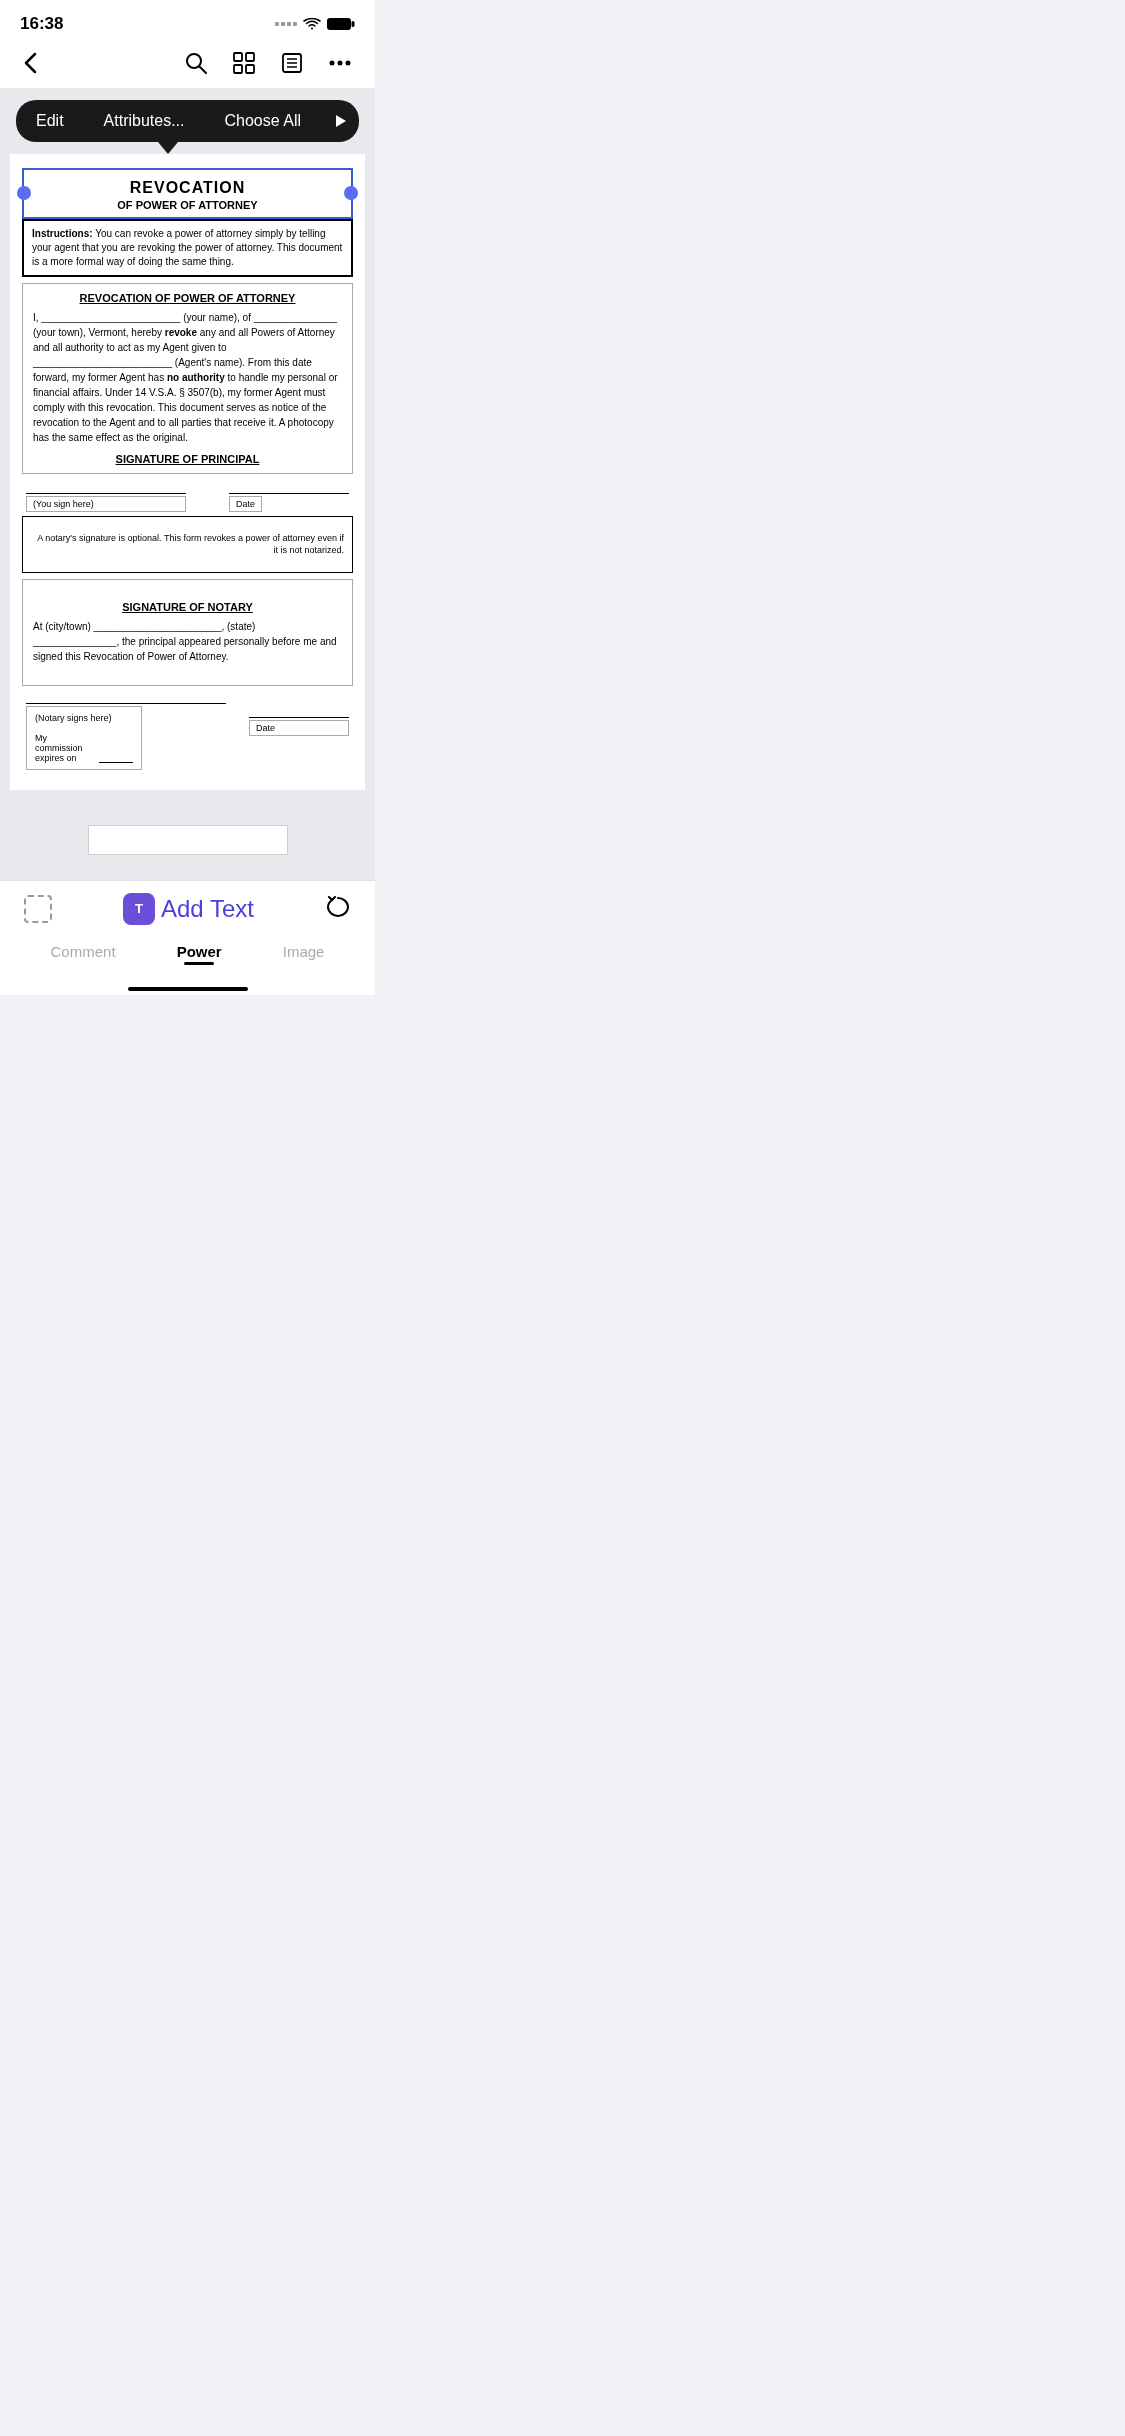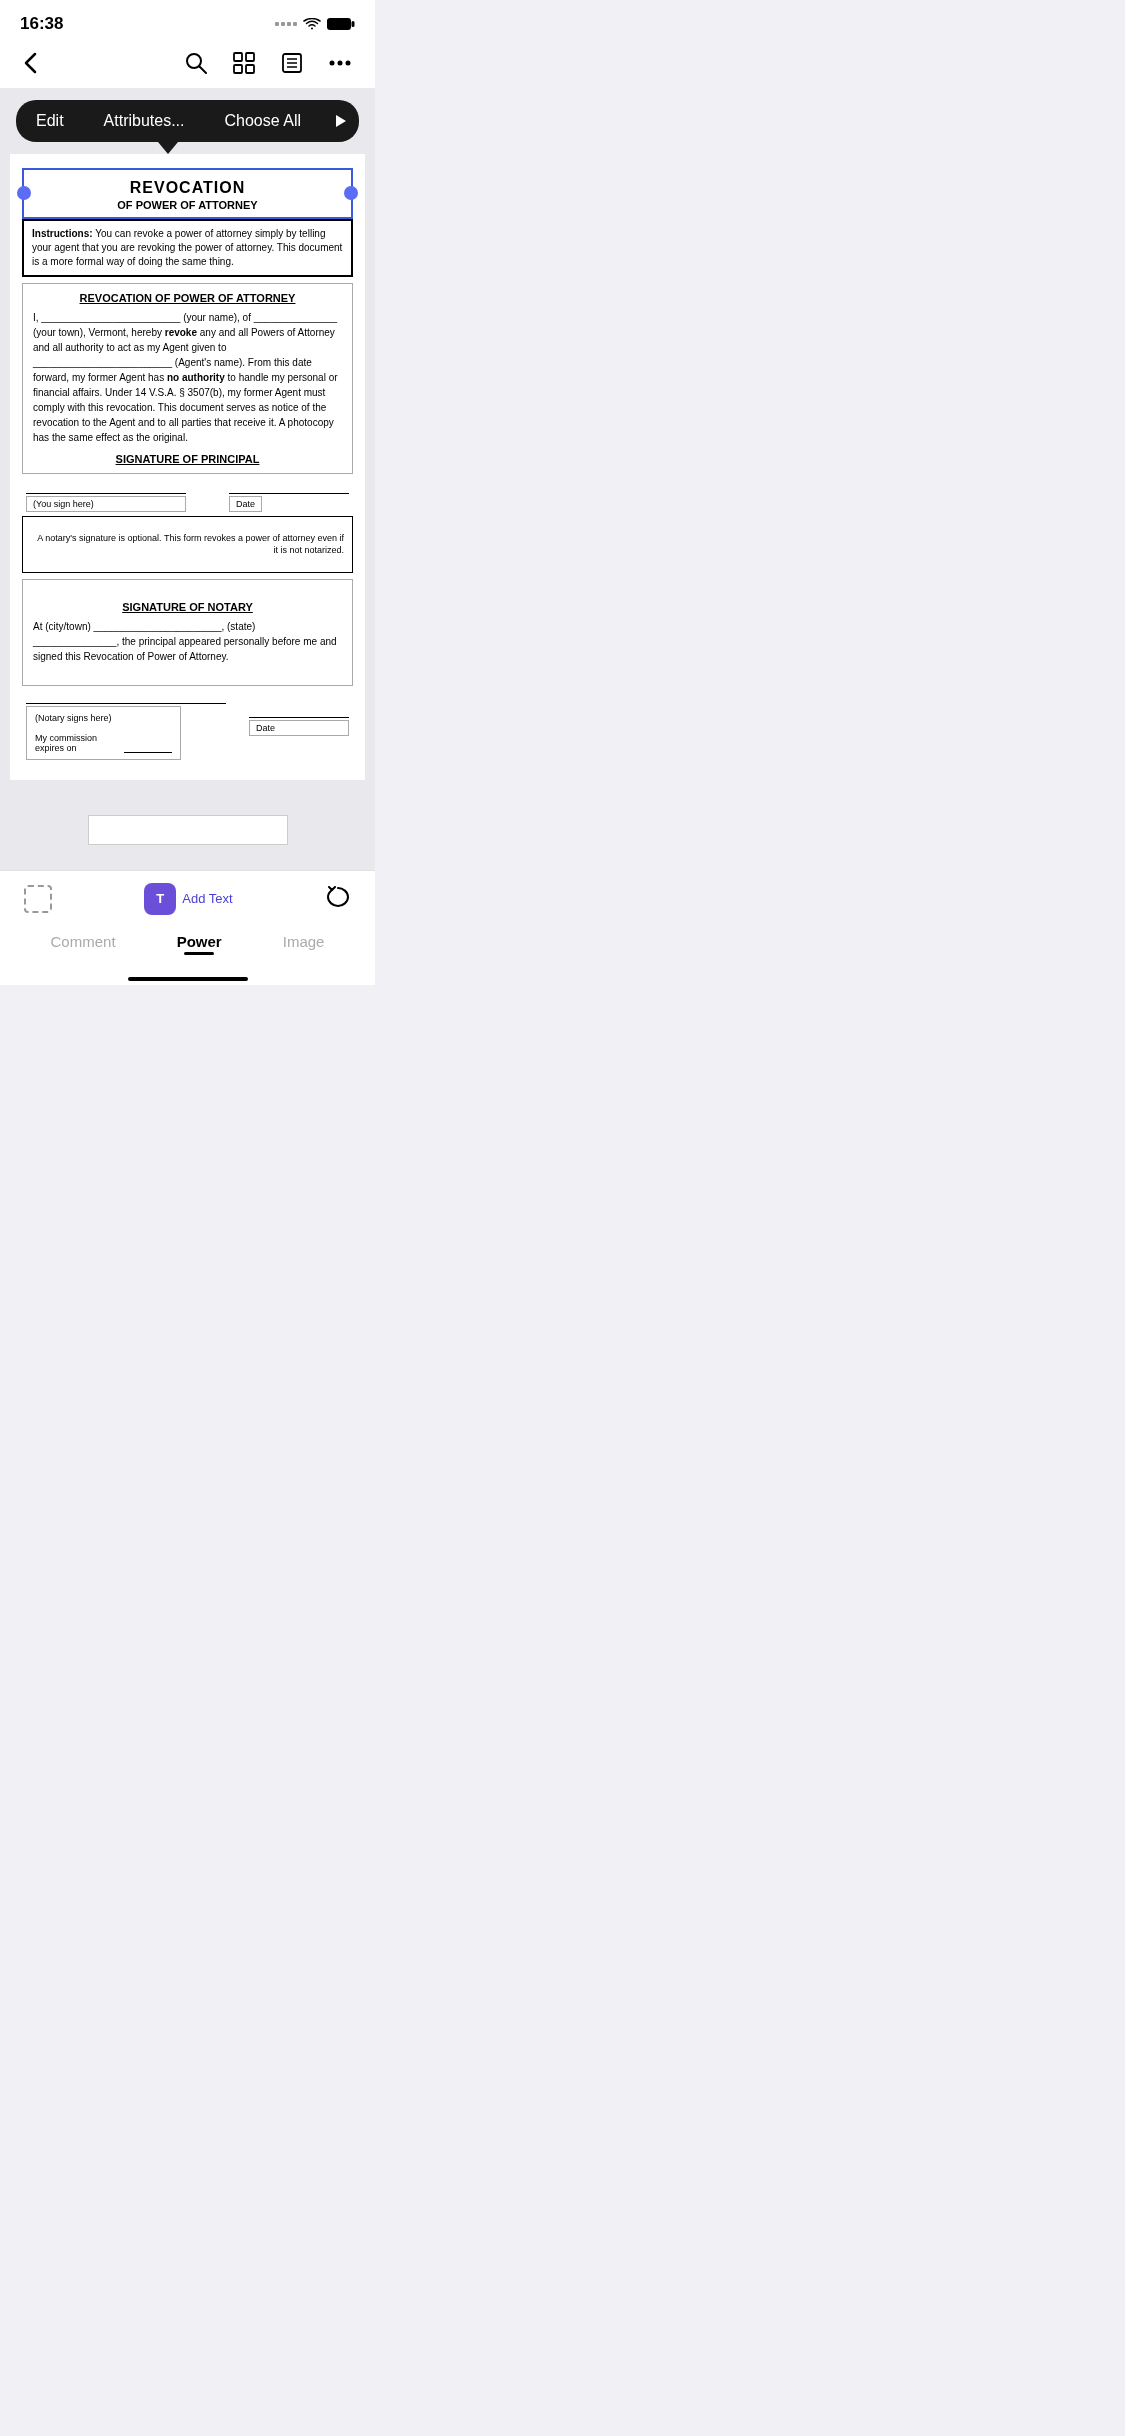"(Notary signs here)" .notary-left-box { width: 155px -> 116px }
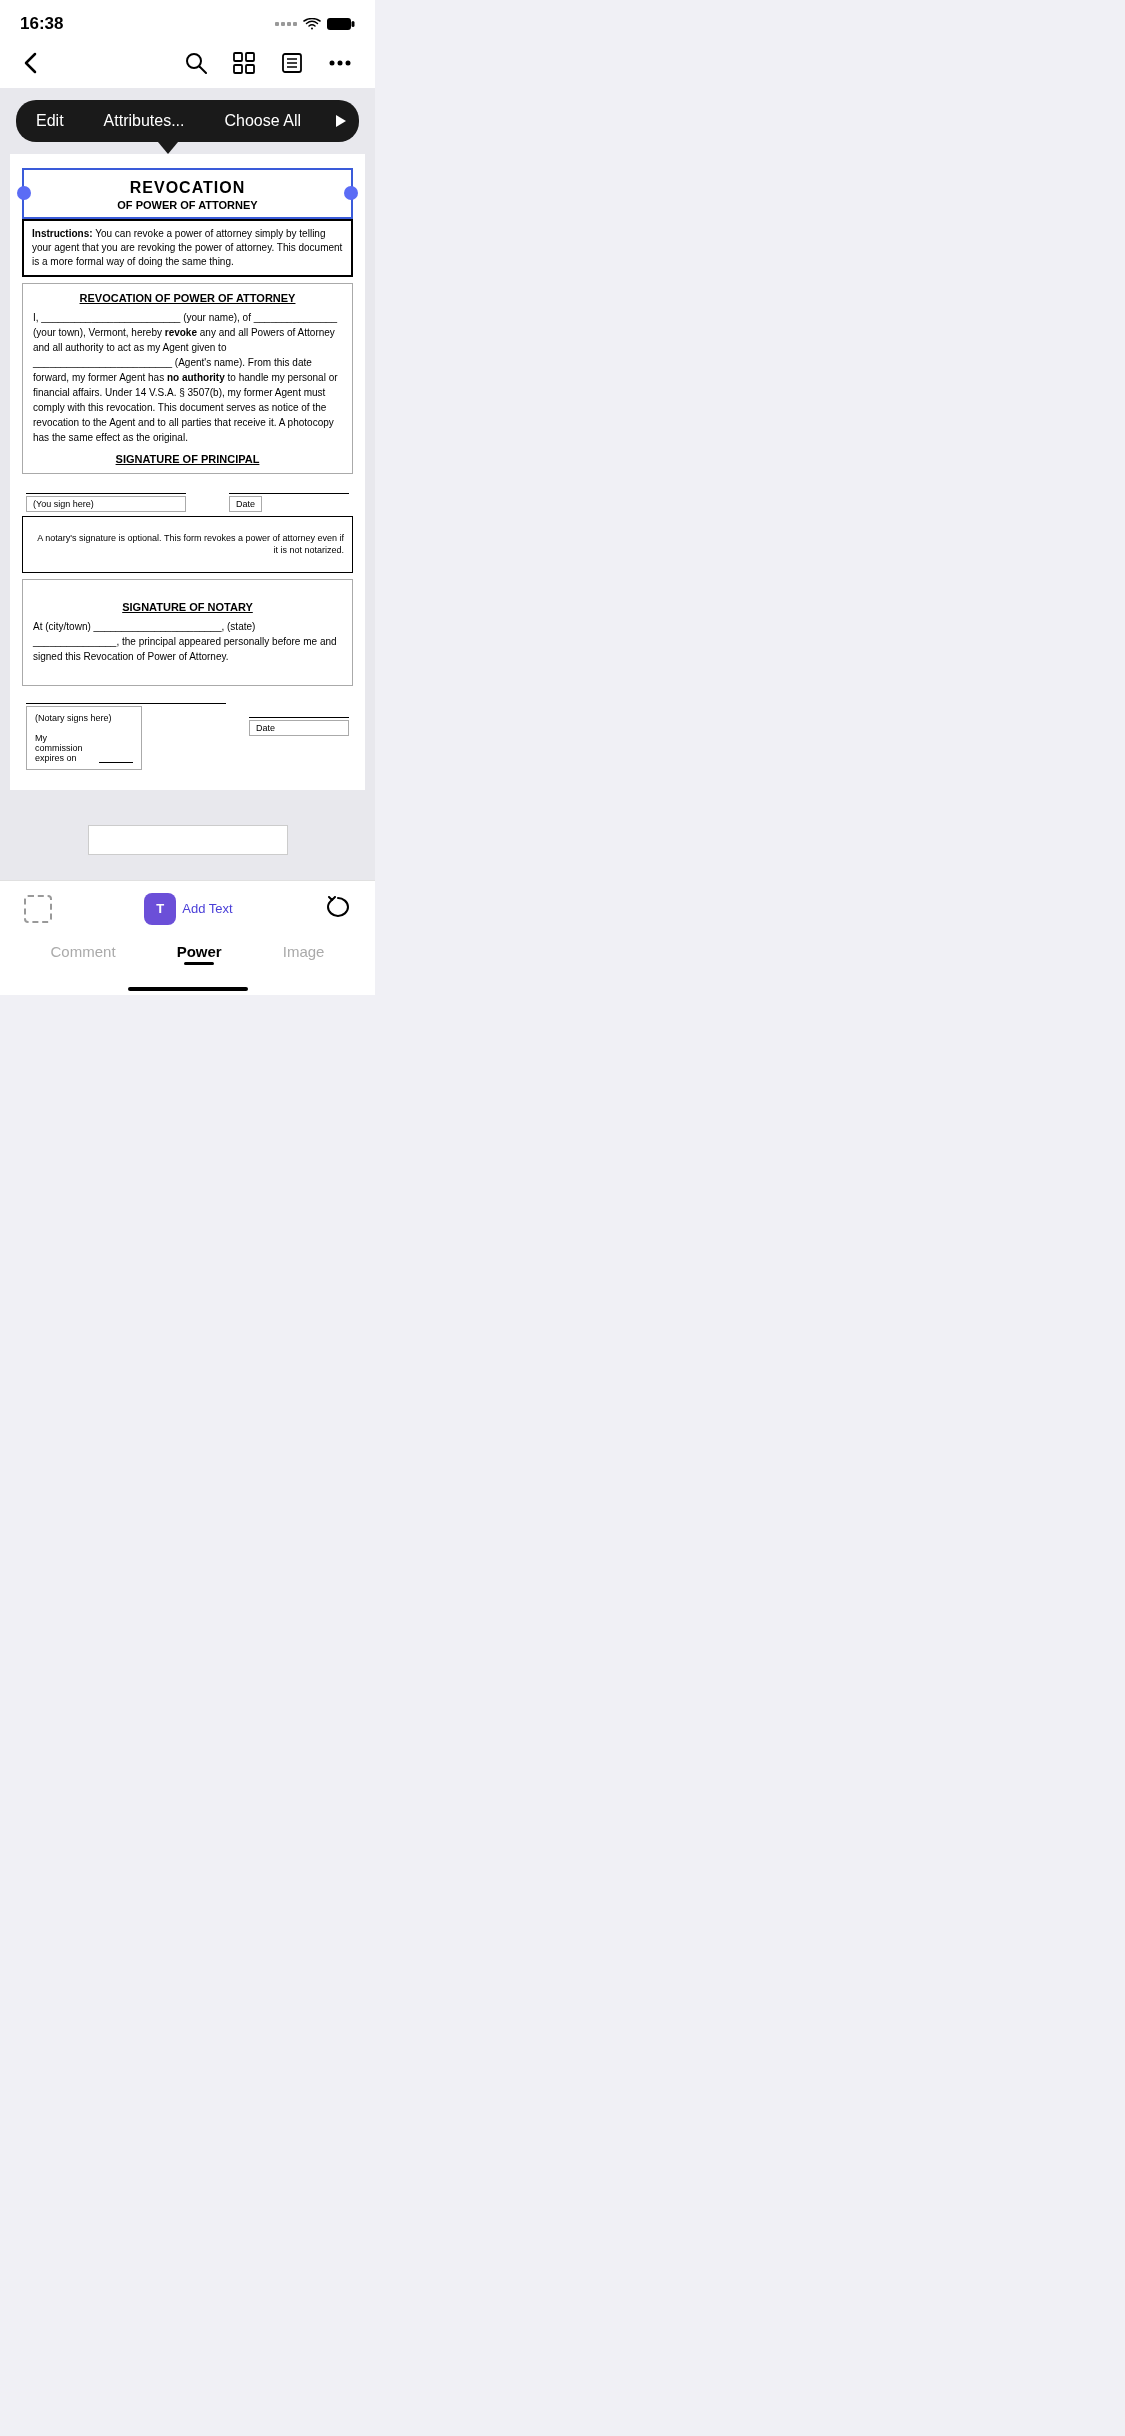"Add Text" .add-text-label { font-size: 13px -> 24px }
